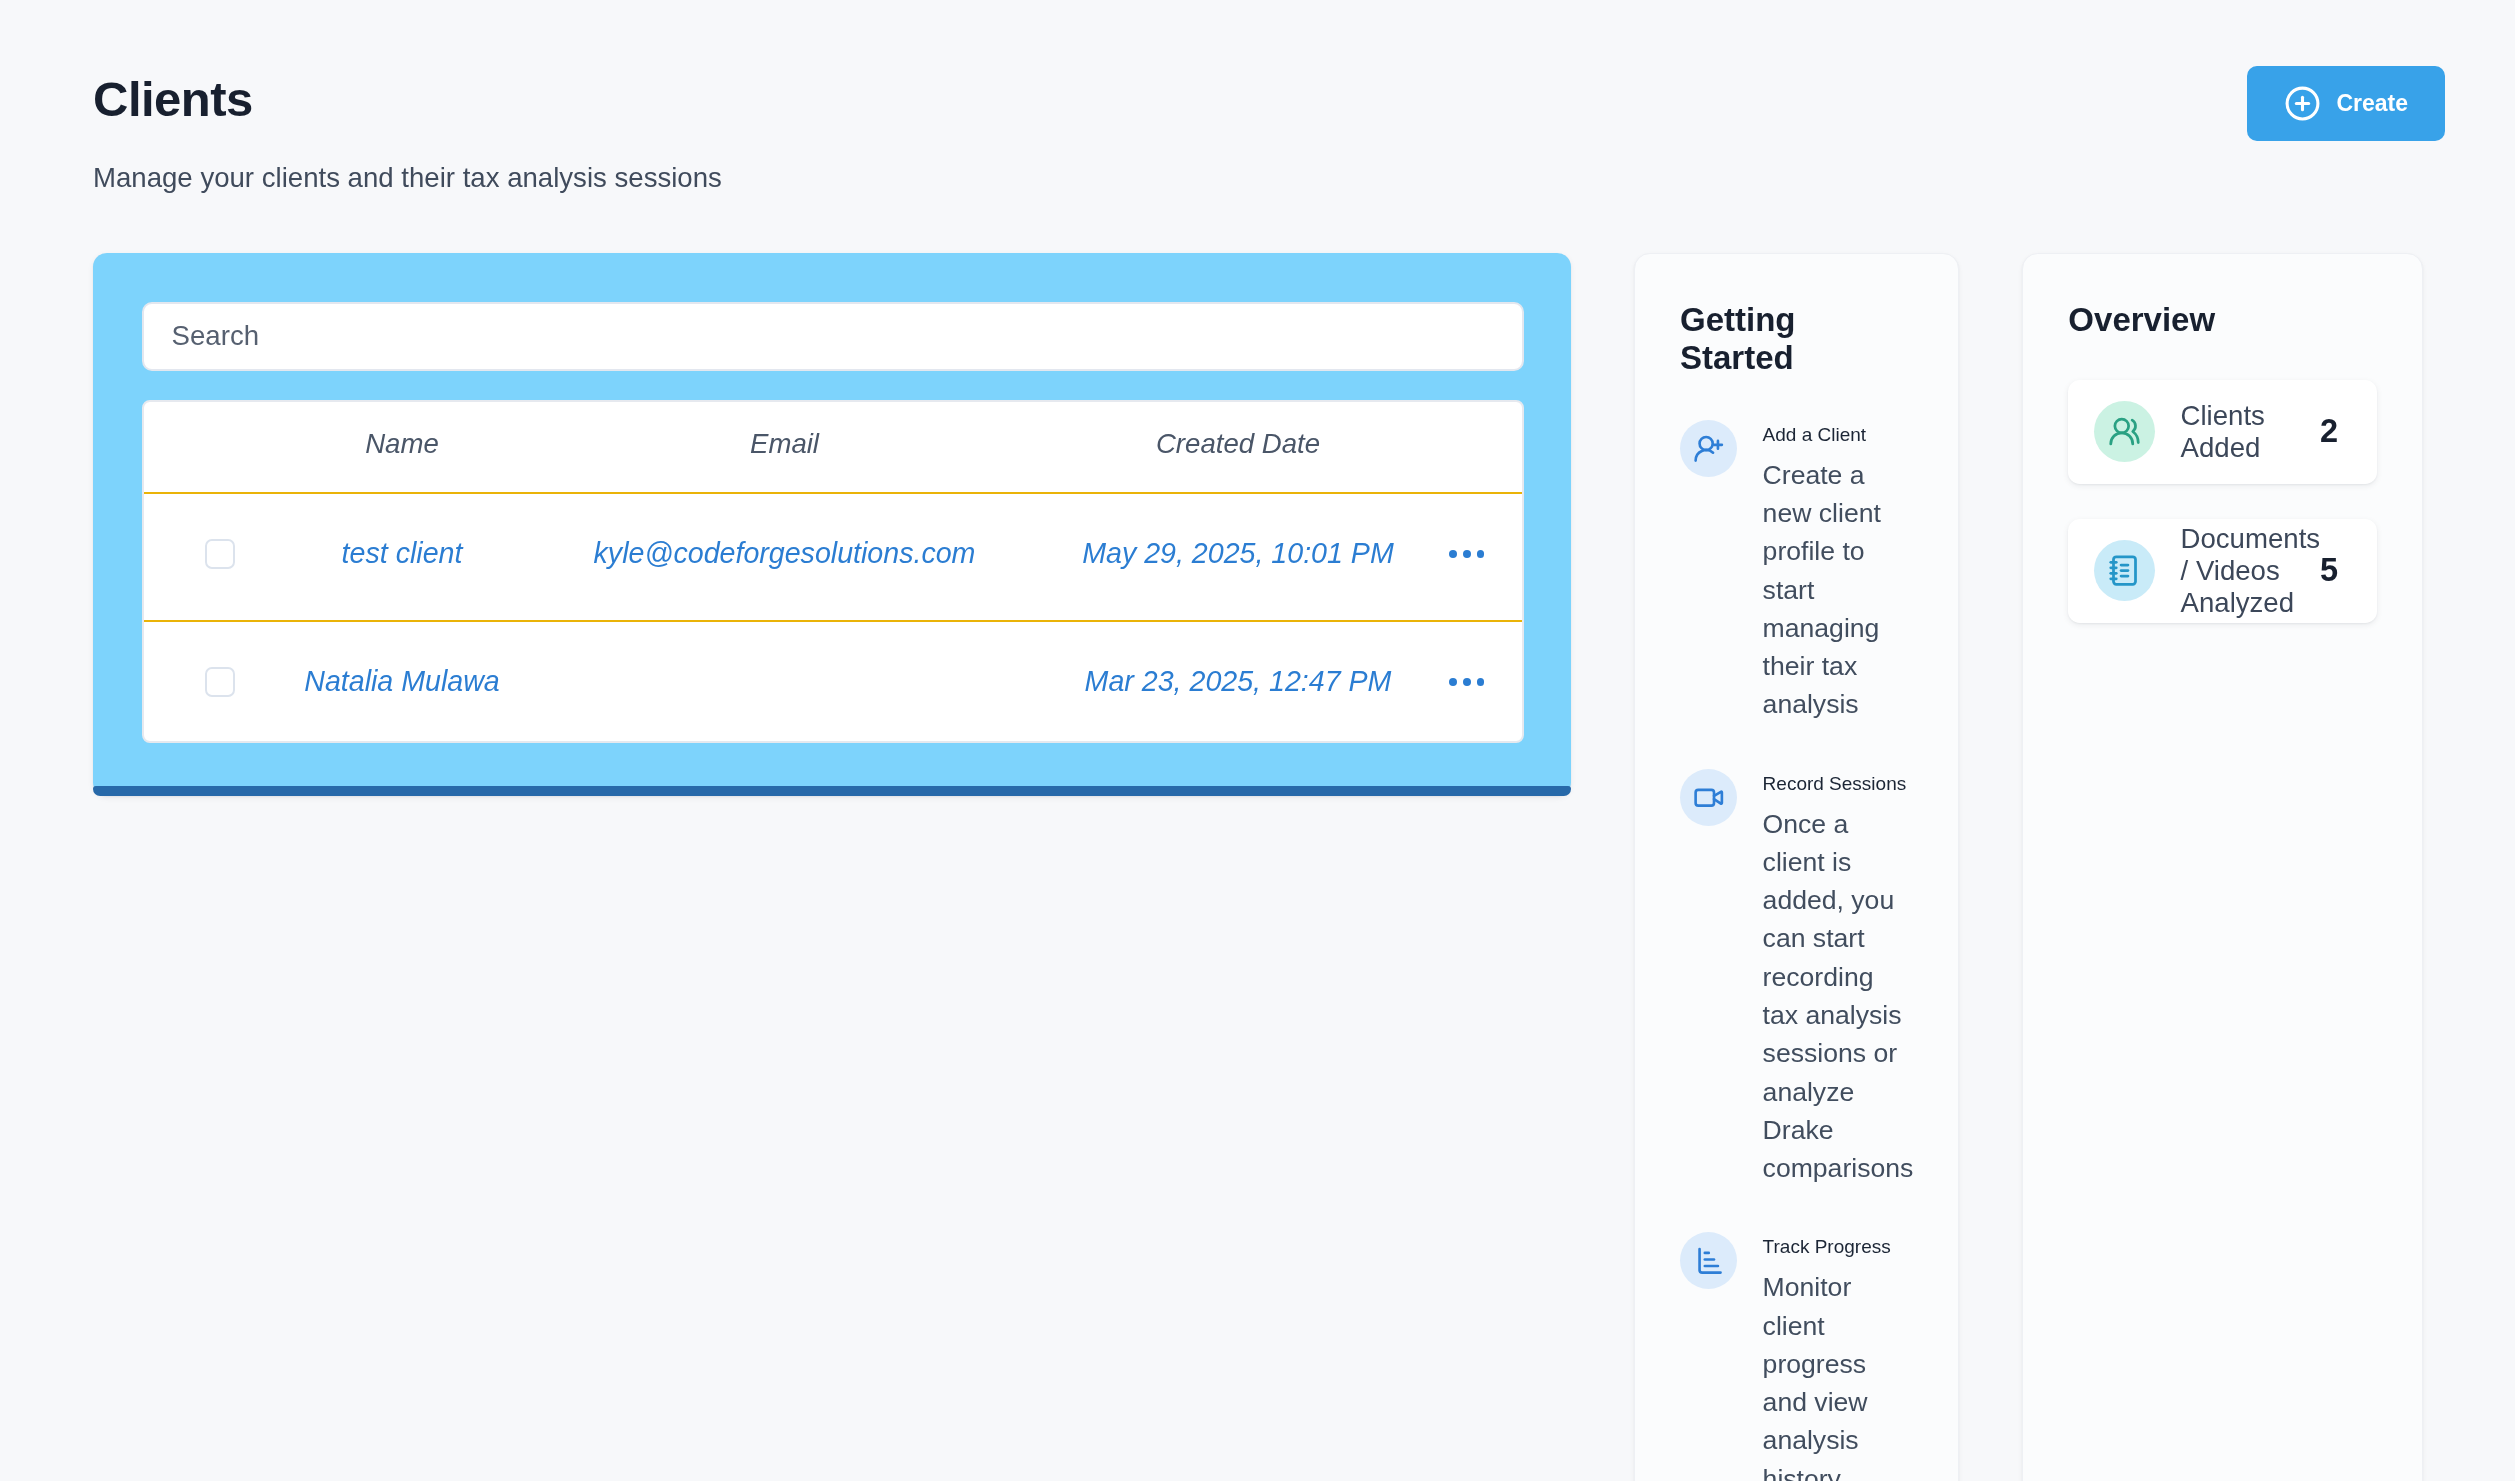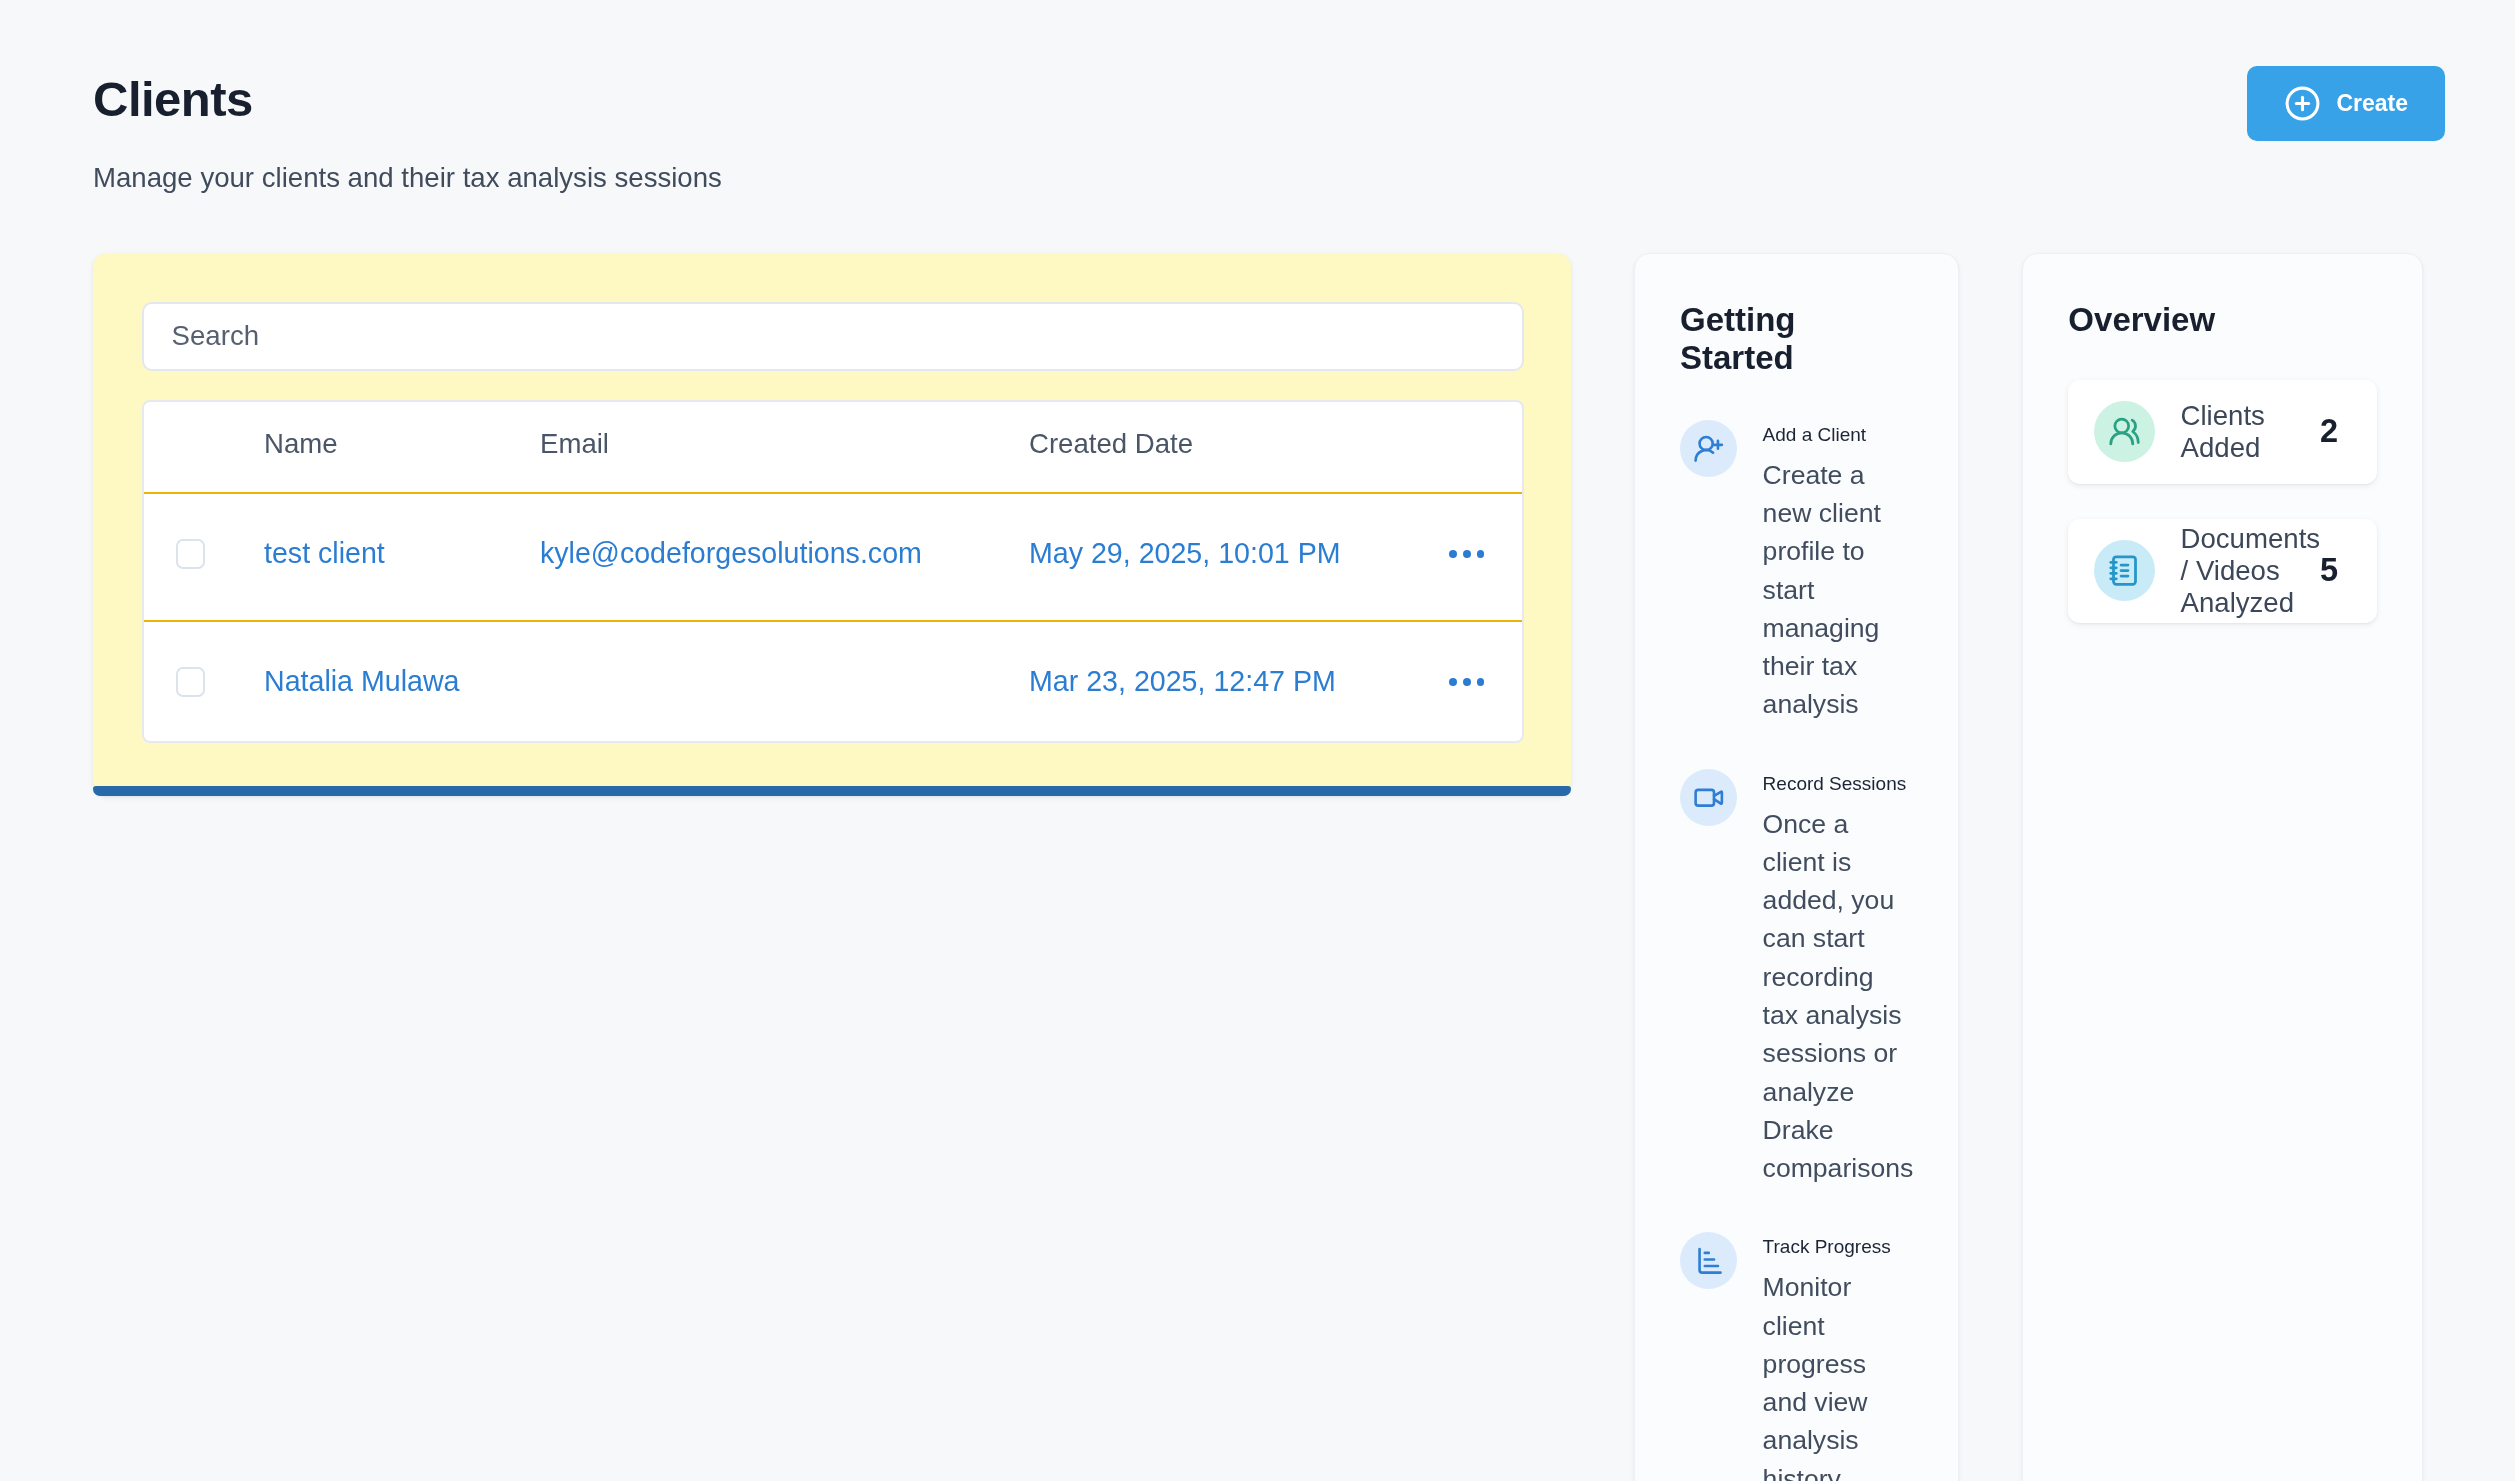"Search" .clients-card { background: #fef9c3 -> #7dd3fc }
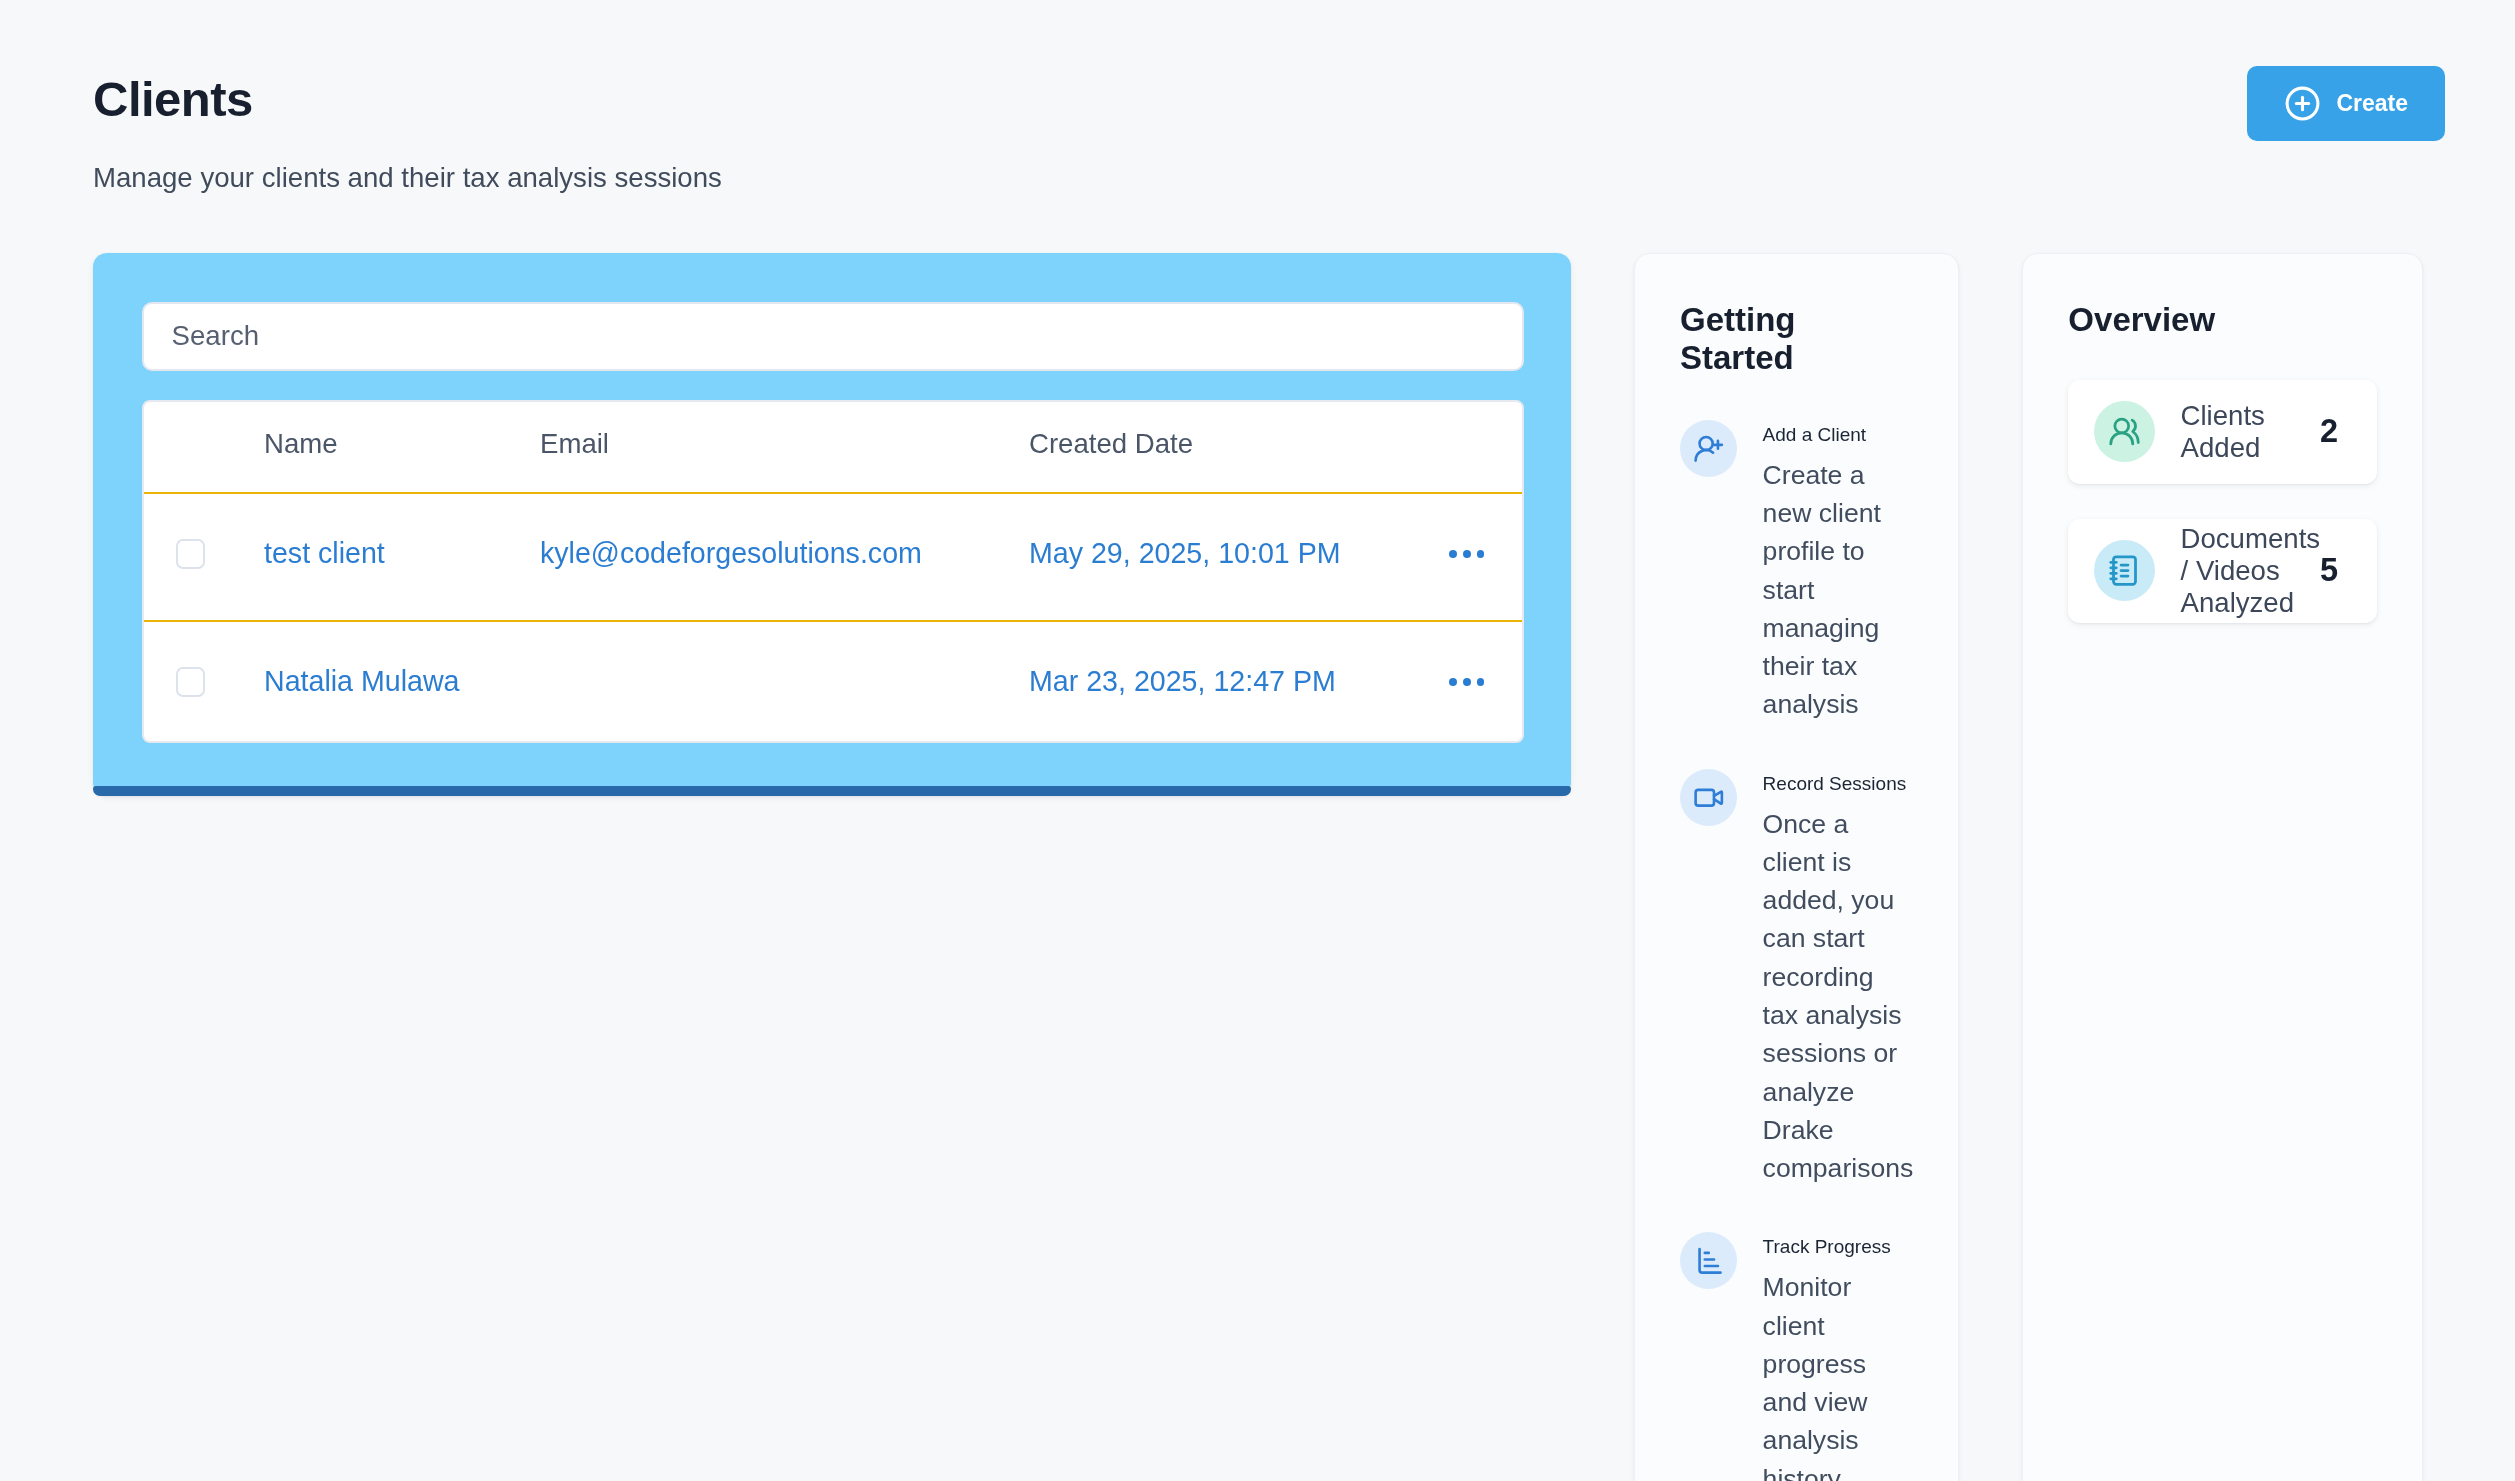"Name" .t-cell { font-style: none -> italic; text-align: left -> center }
